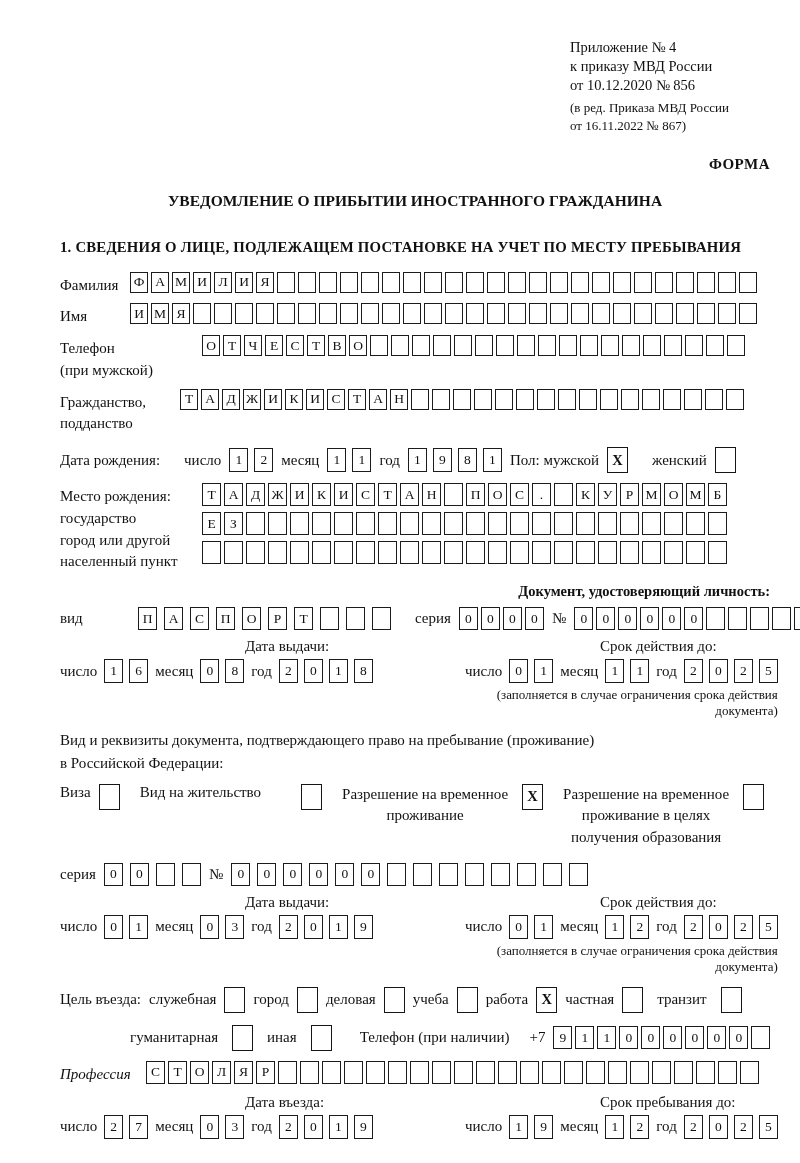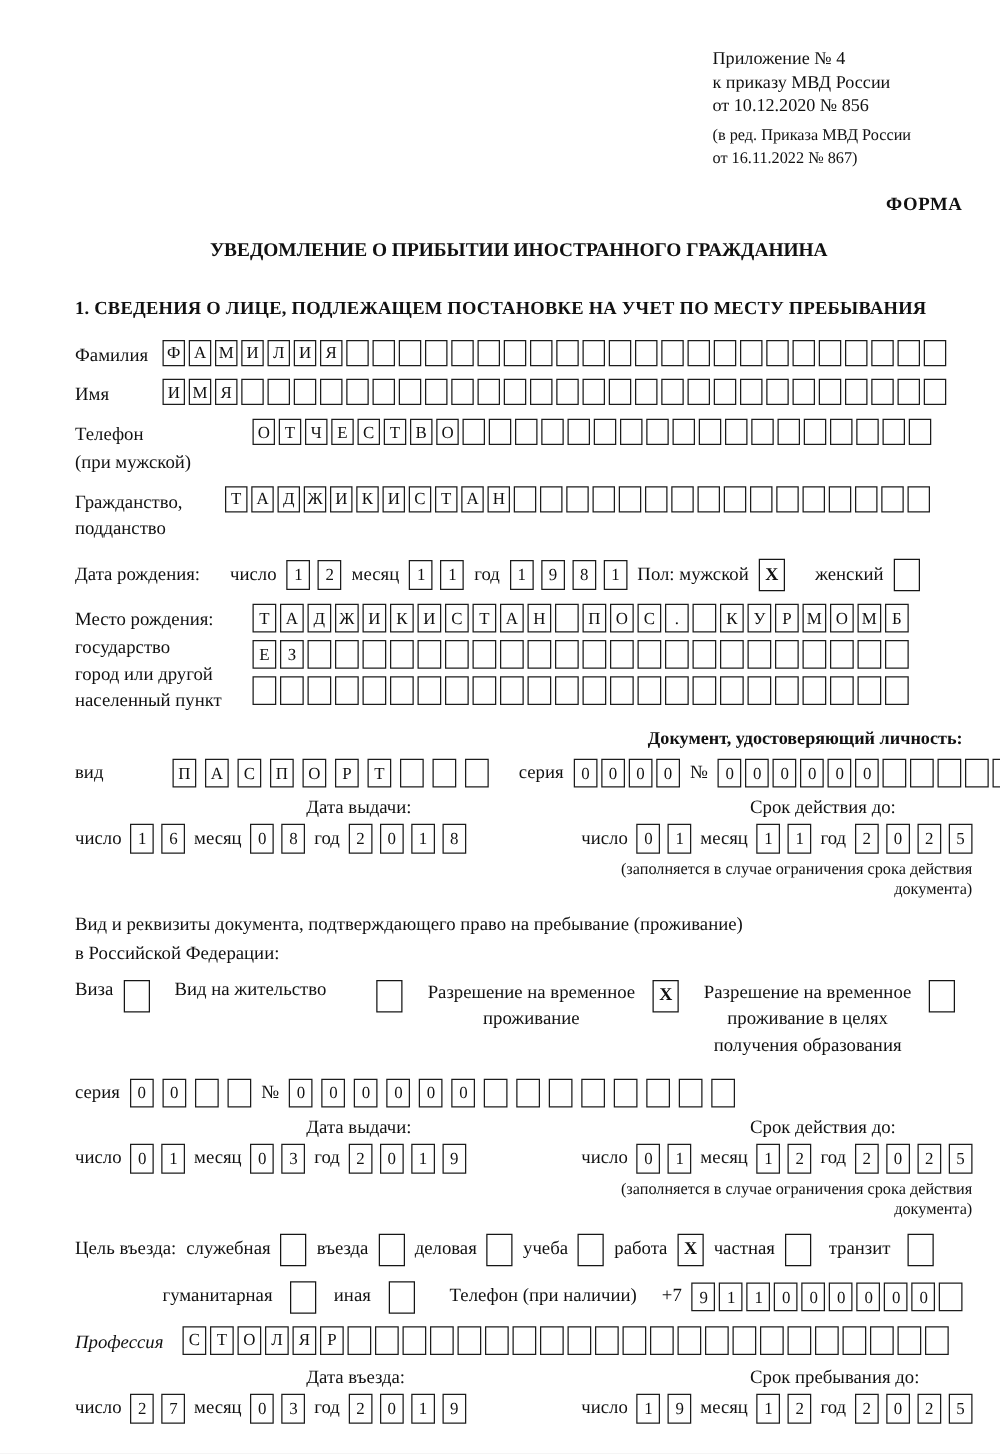"въезда" span { text: въезда -> город }
